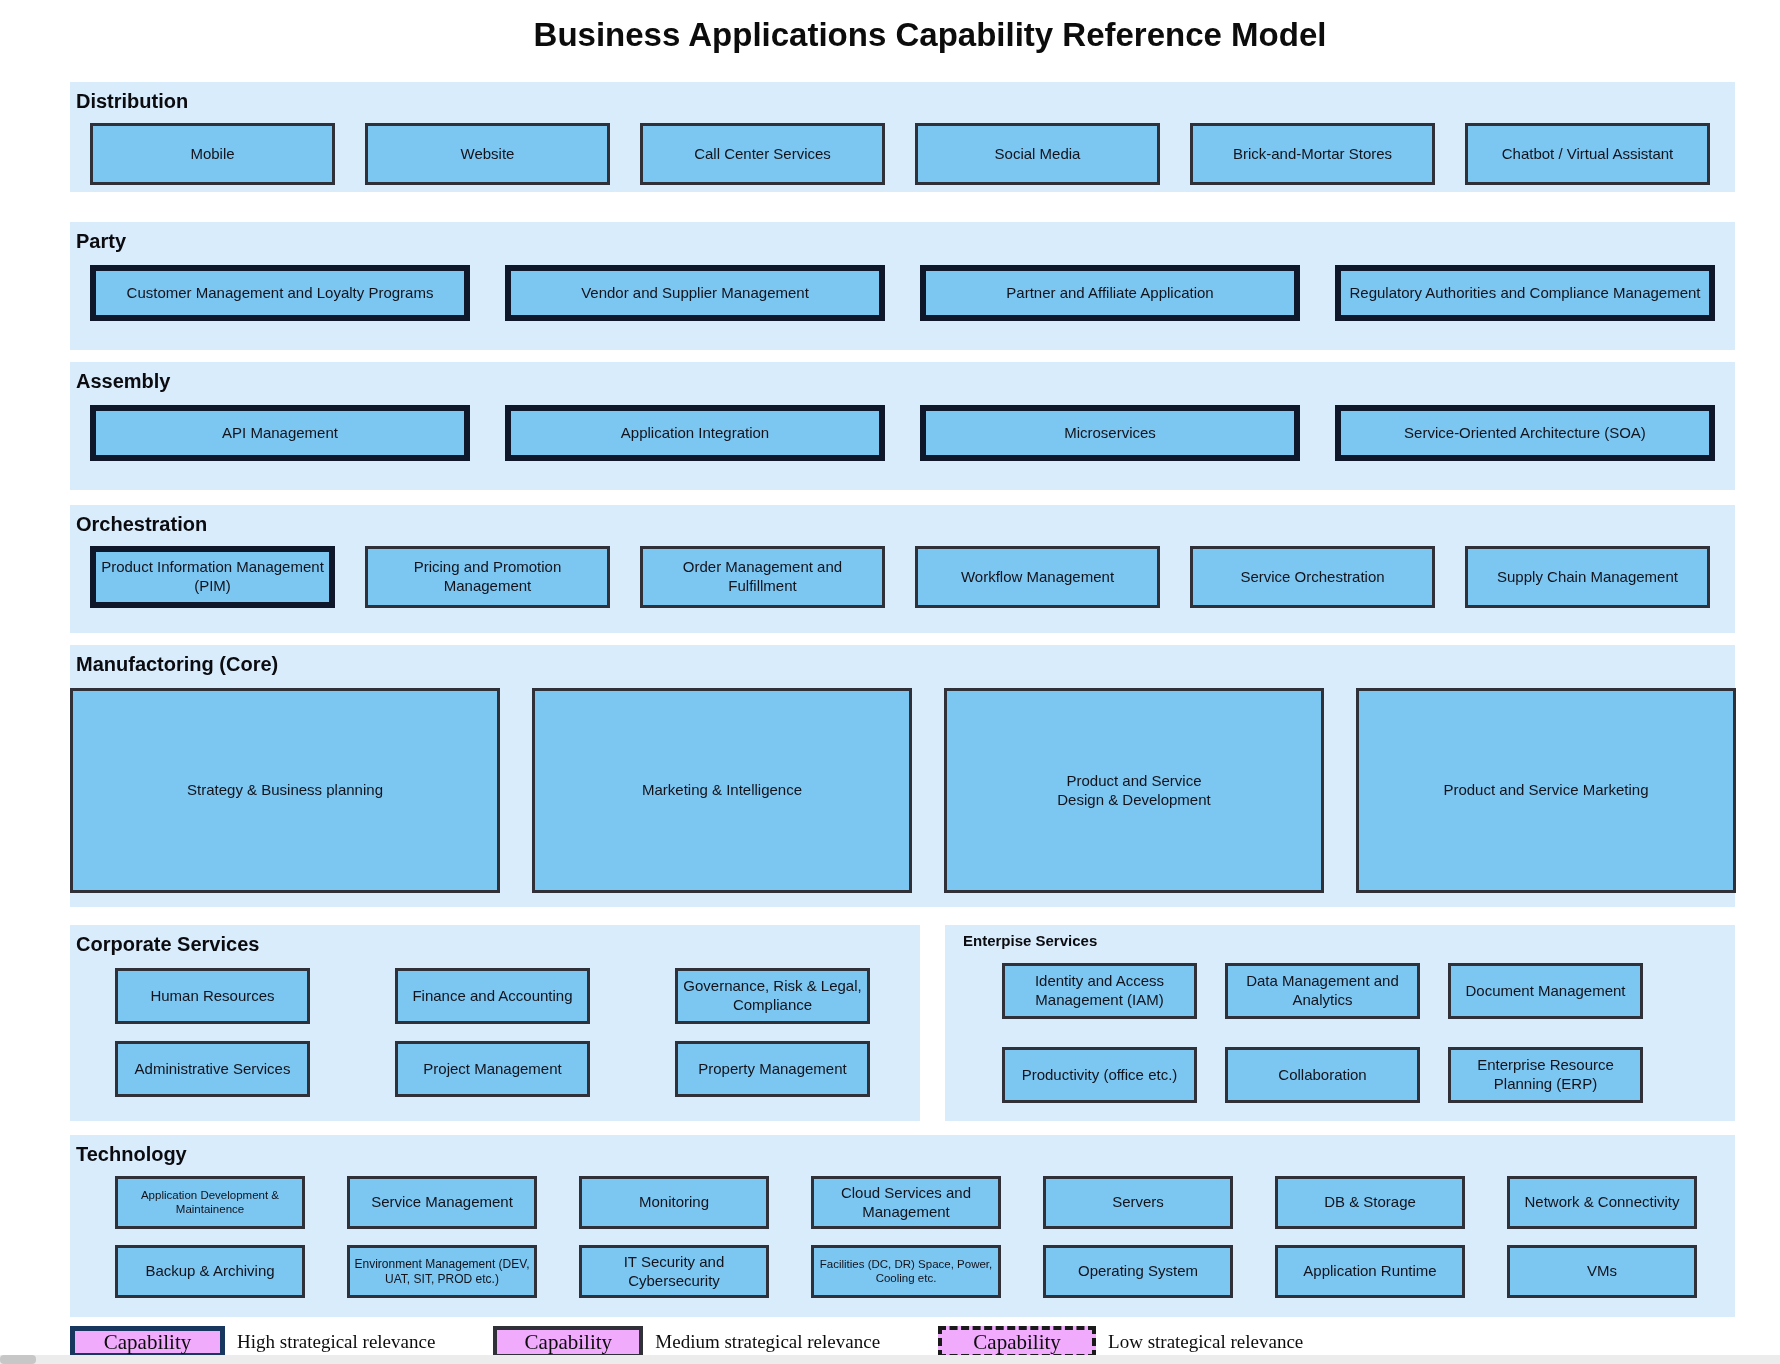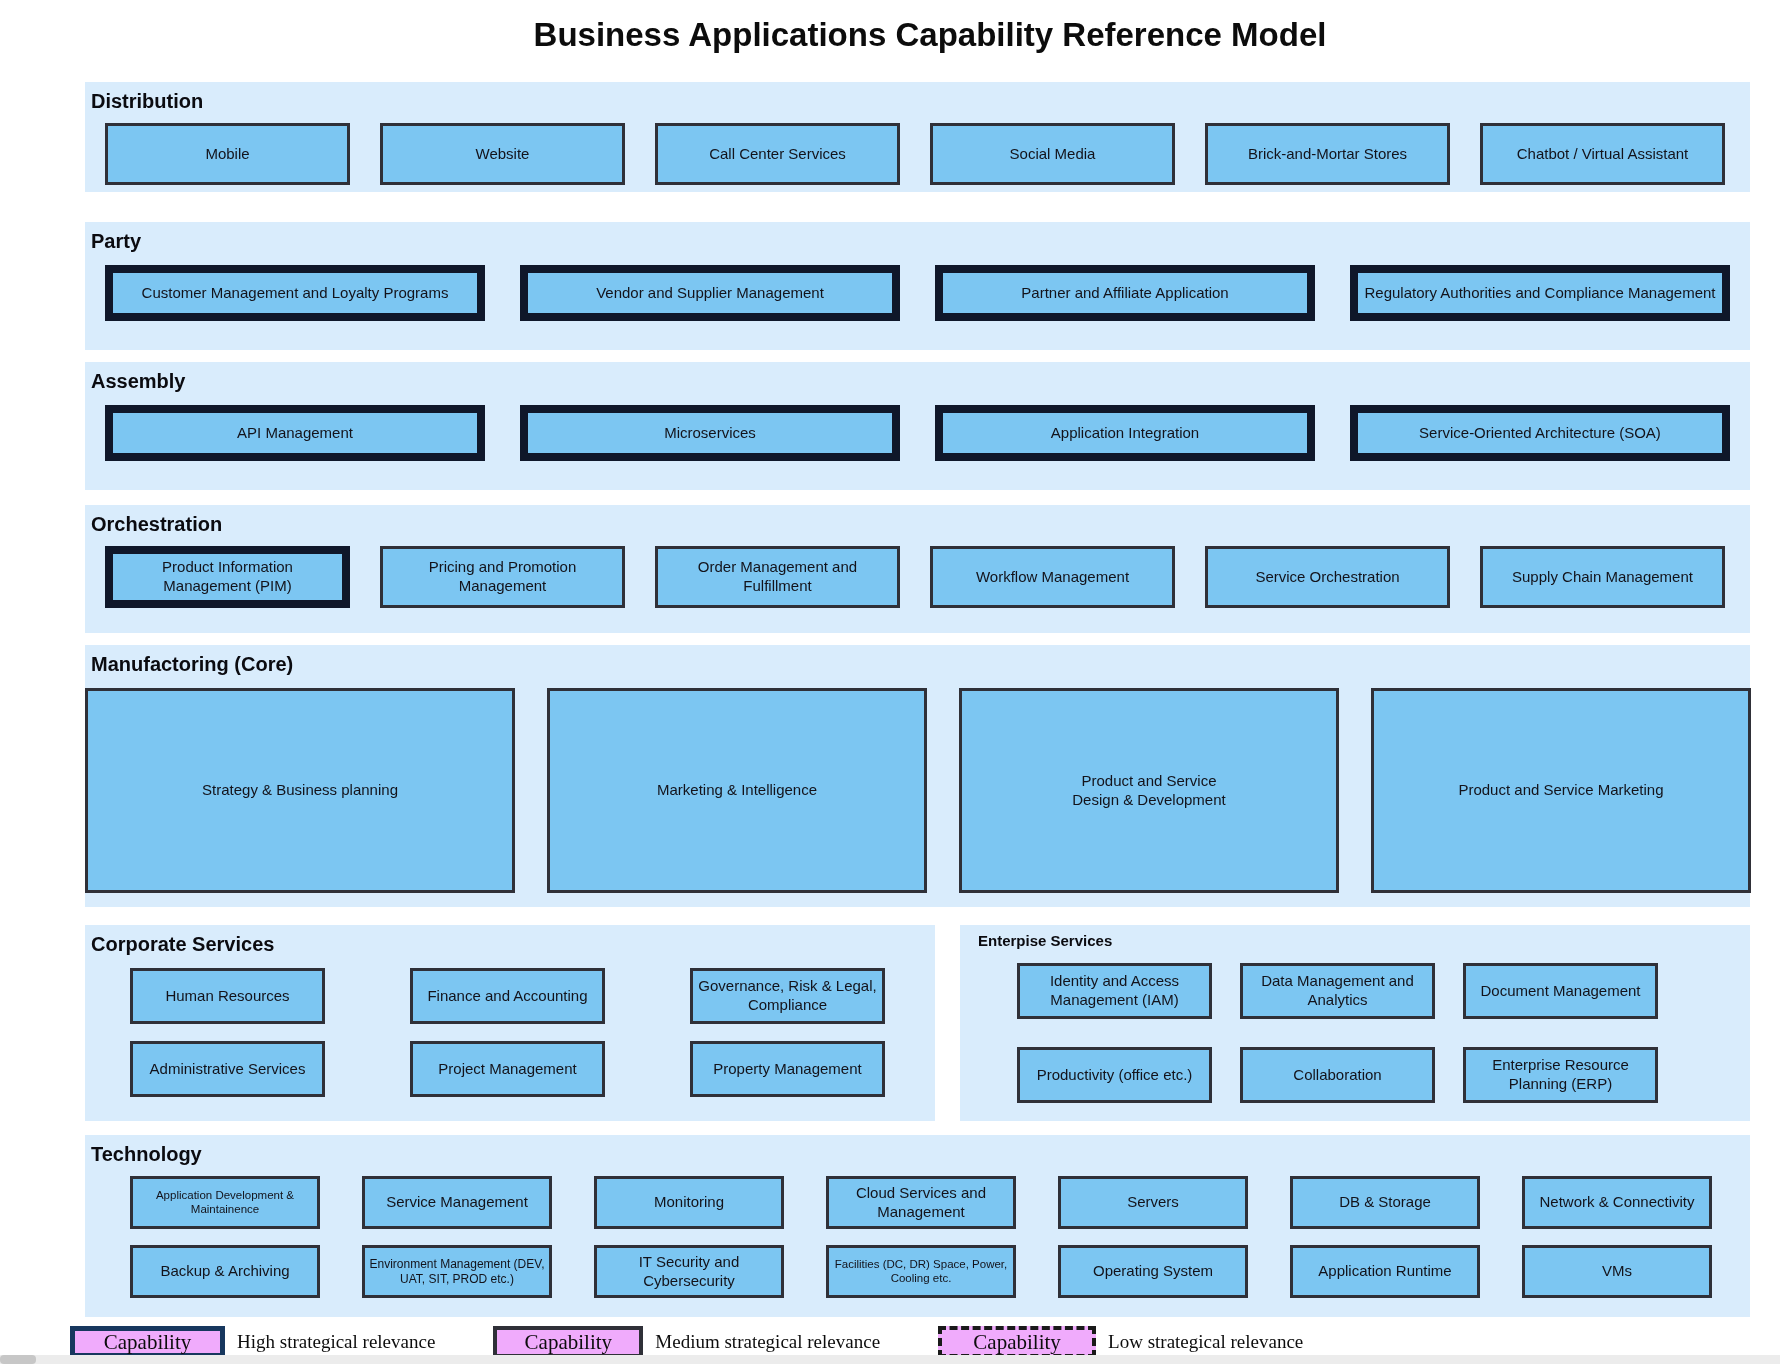"Distribution" .band { margin-left: 15px -> none }
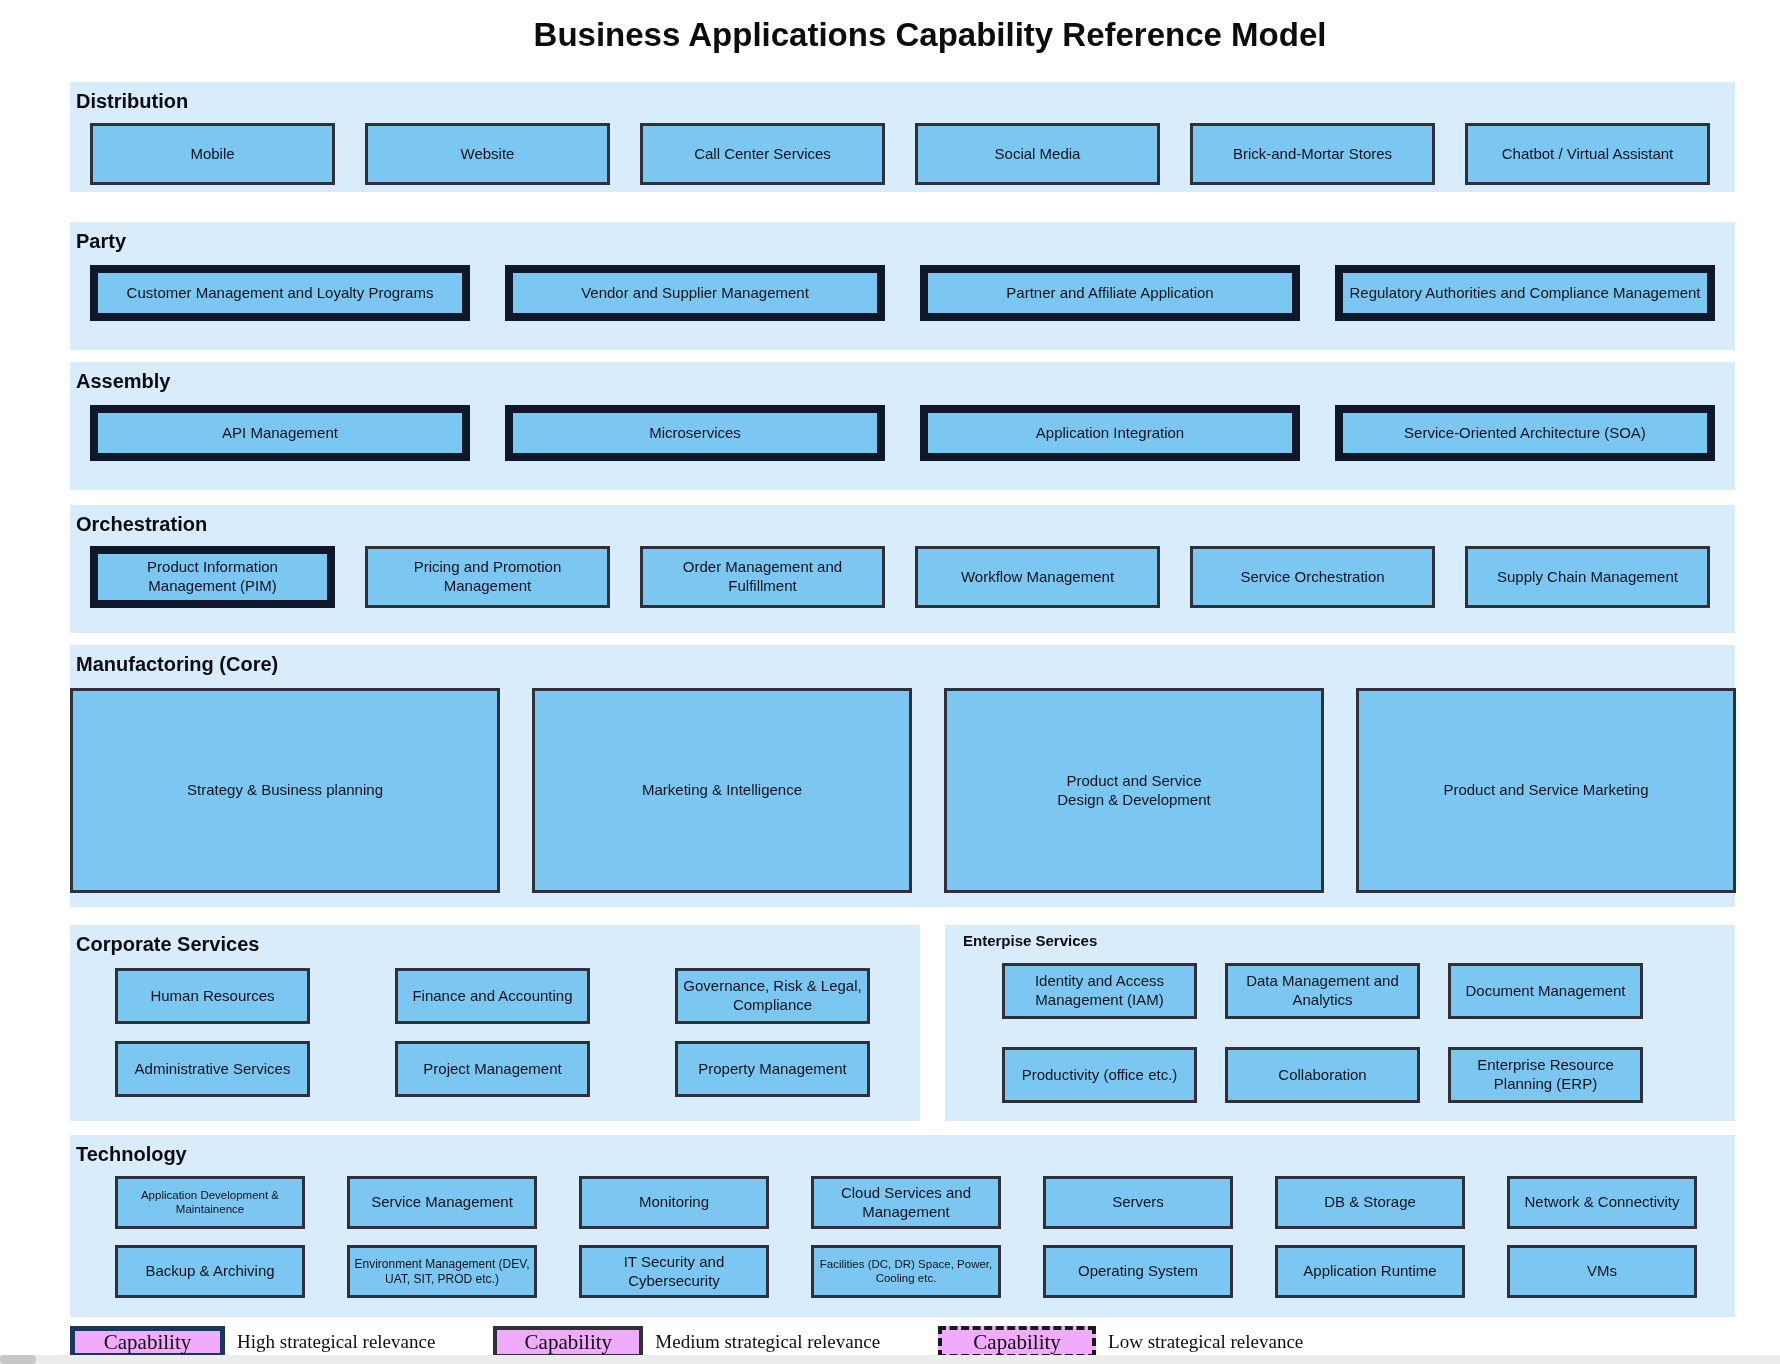"Customer Management and Loyalty Programs" .cap.high { border: 8px solid #0f172a -> 6px solid #0f172a }
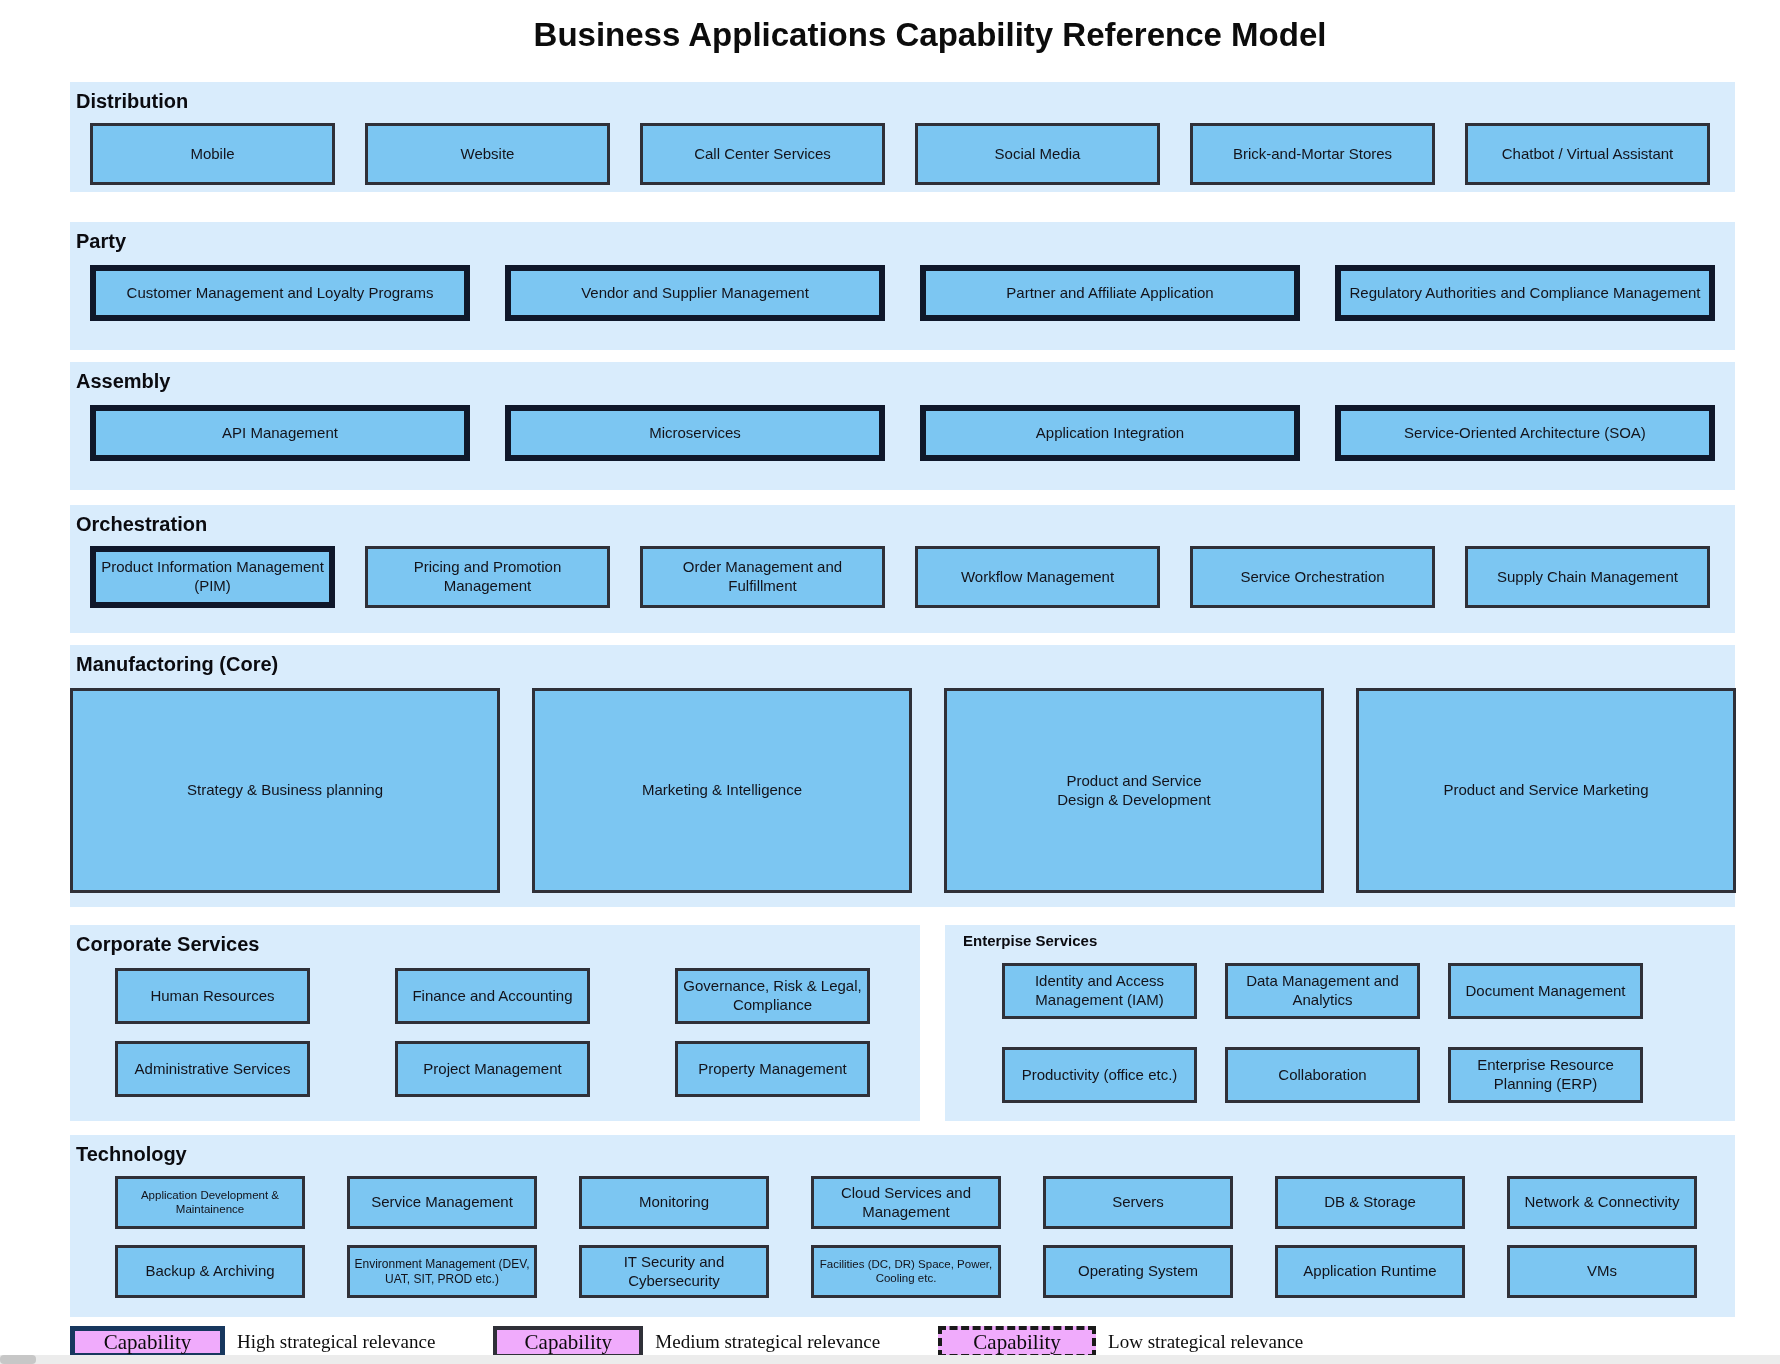"Microservices" div.cap { order: before "Application Integration" -> after "Application Integration" }
